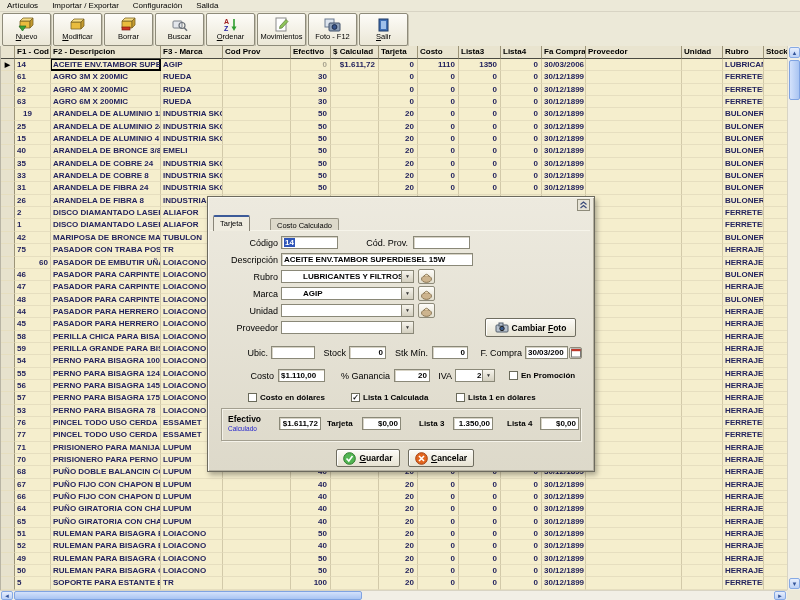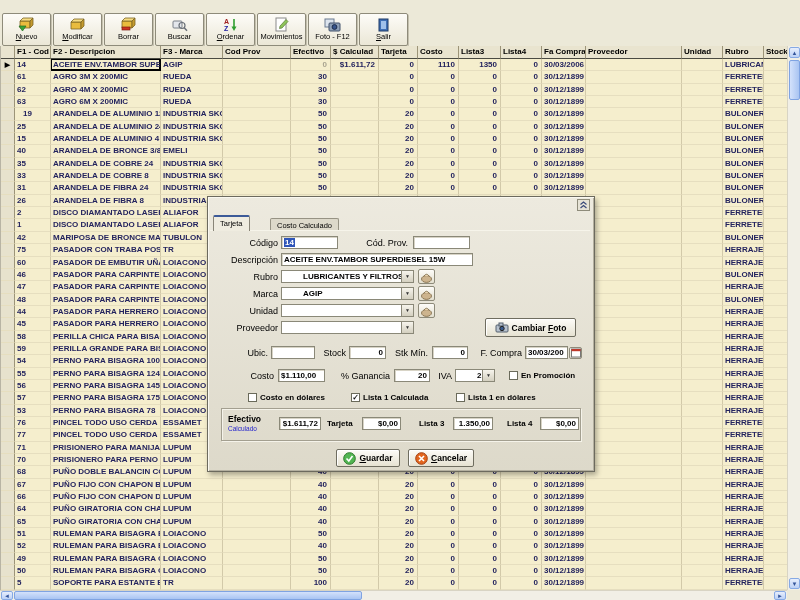"Artículos" div { html: none -> <div> <span>Artículos</span> <span>Importar / Exportar</span> <span>Configuración</span> <span>Salida</span> </div> }
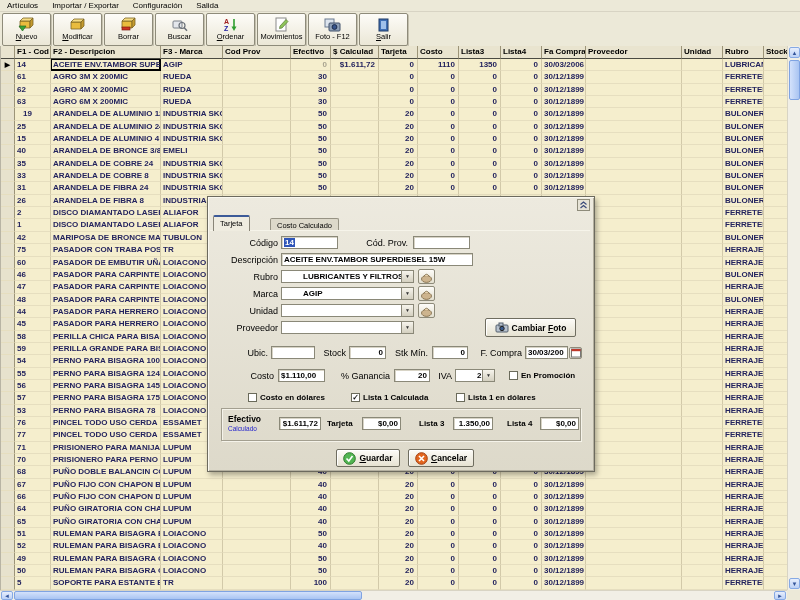"60" div.gcell { text-align: none -> right }
